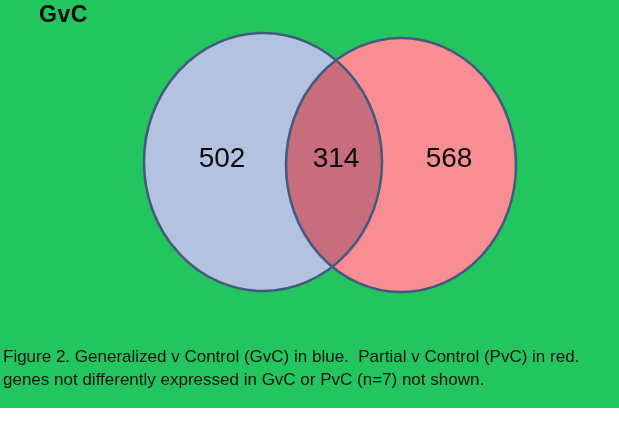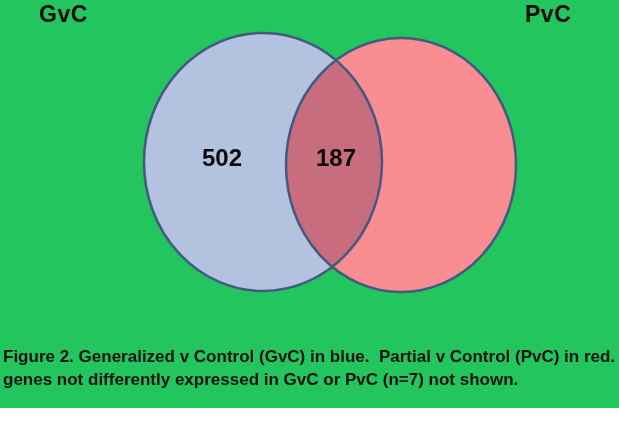"PvC" div.set-label { html: <div>PvC</div> -> none }
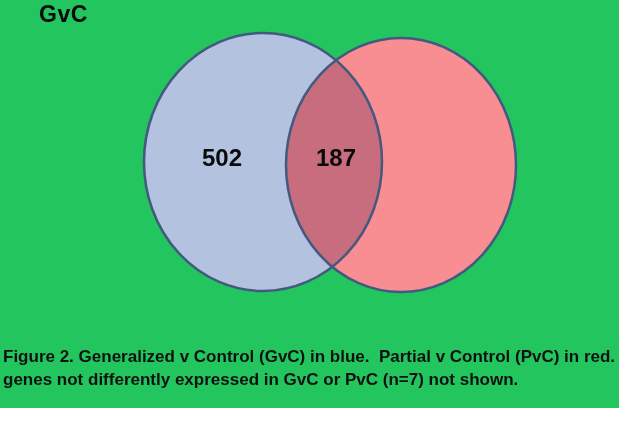"502" .count-label { font-size: 24px -> 28px; font-weight: bold -> normal }
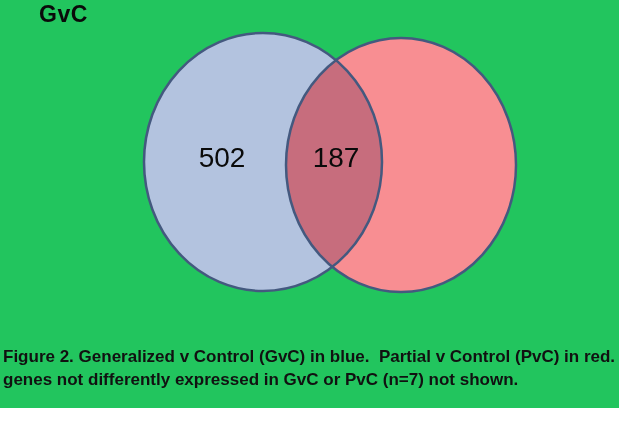"187" span.count-label { text: 187 -> 314 }
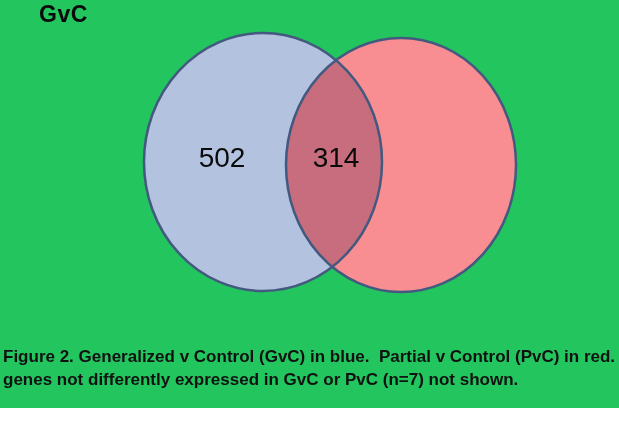"568" span.count-label { html: none -> <span>568</span> }
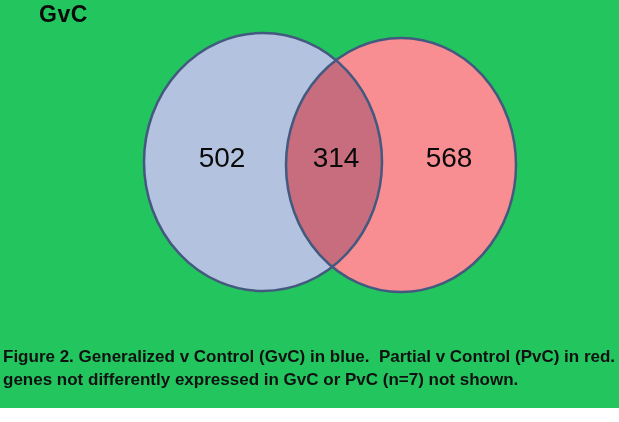"Figure 2. Generalized v Control" #caption { font-weight: bold -> none }
